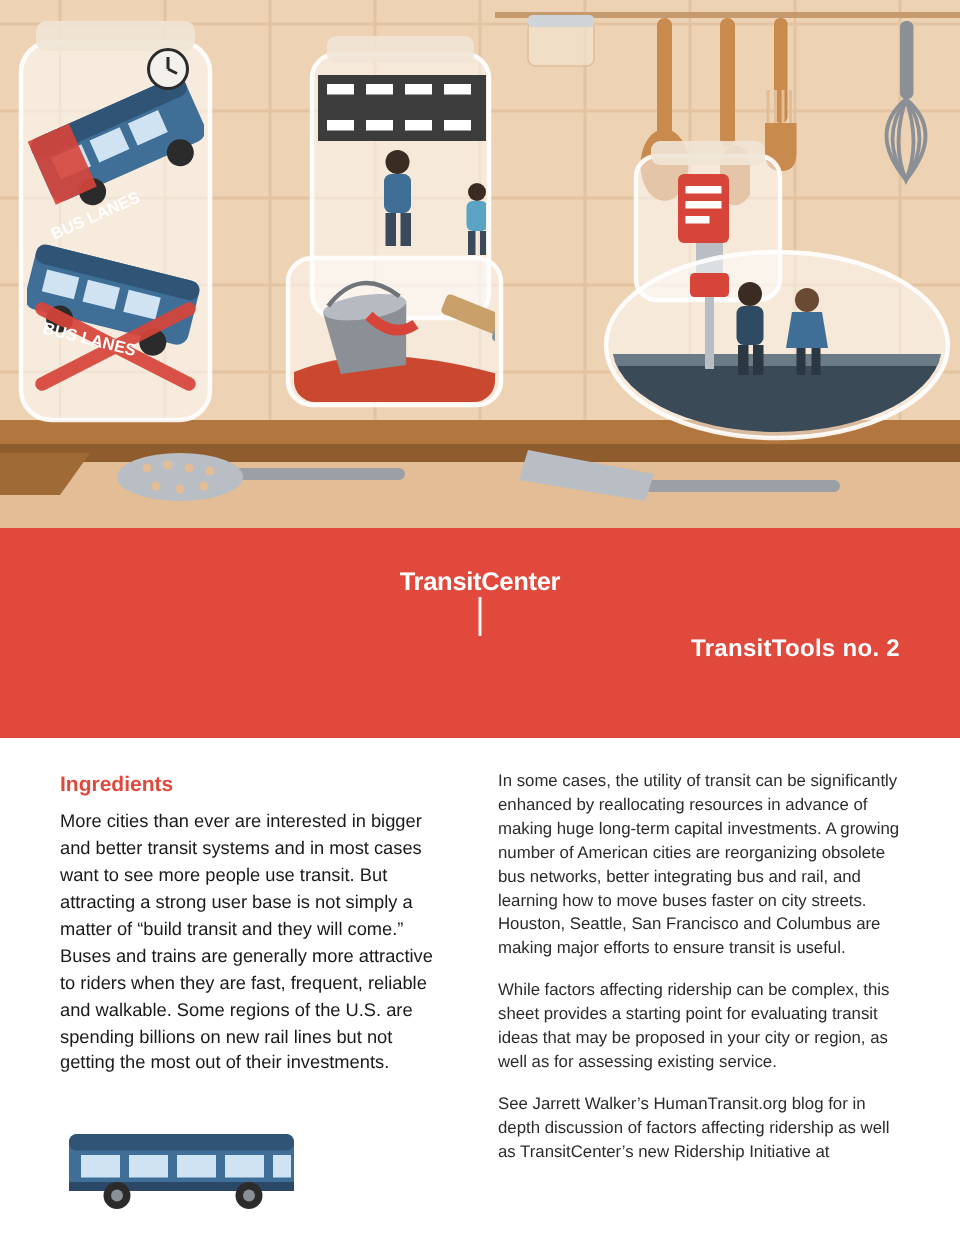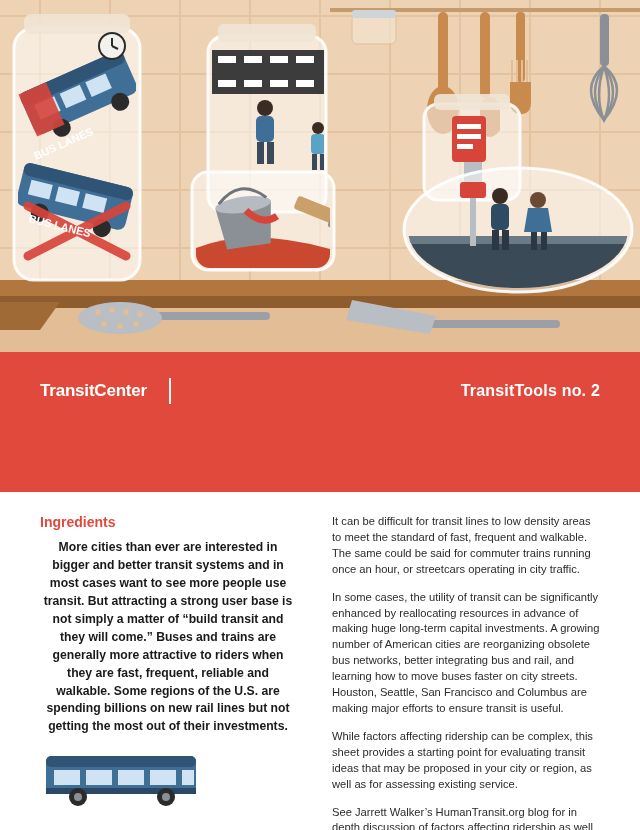"TransitCenter" .banner-top { flex-direction: none -> column }
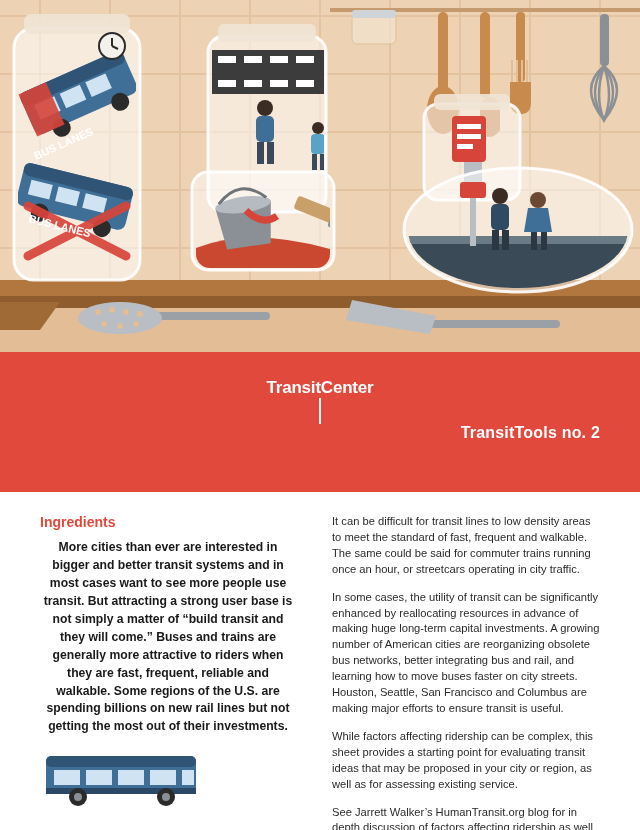"It can be difficult for" p.body-p { html: <p>It can be difficult for transit lines to low density areas to meet the standard of fast, frequent and walkable. The same could be said for commuter trains running once an hour, or streetcars operating in city traffic.</p> -> none }
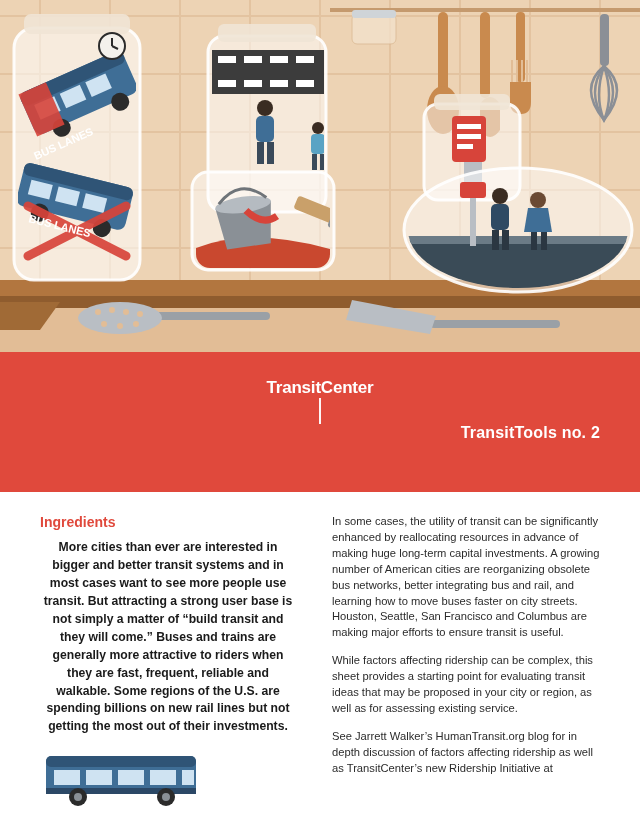"More cities than ever are" .lead { font-weight: bold -> normal; text-align: center -> none }
